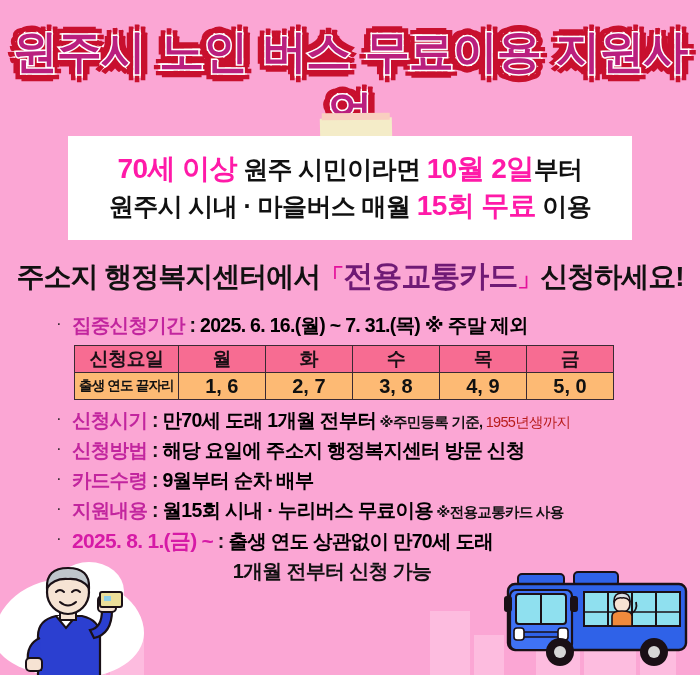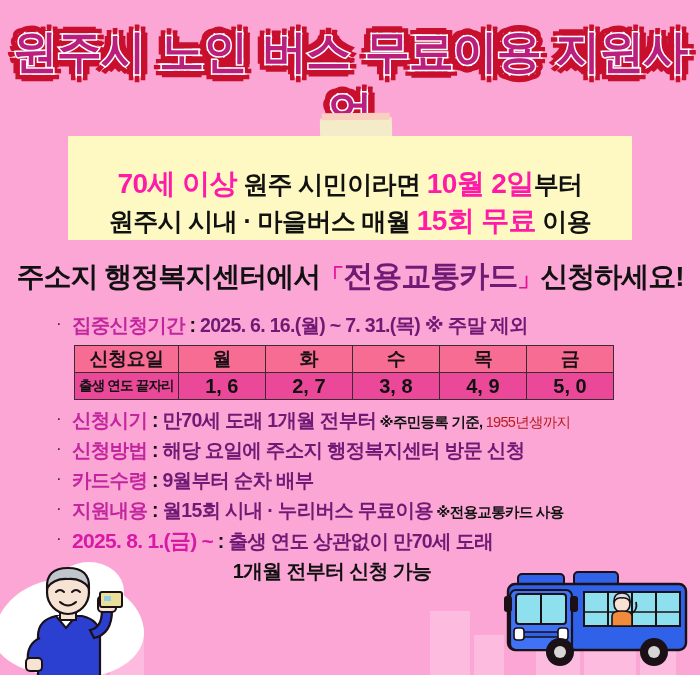"70세 이상 원주 시민이라면 10월" .infobox { background: #fef9c3 -> #ffffff; justify-content: flex-end -> center }
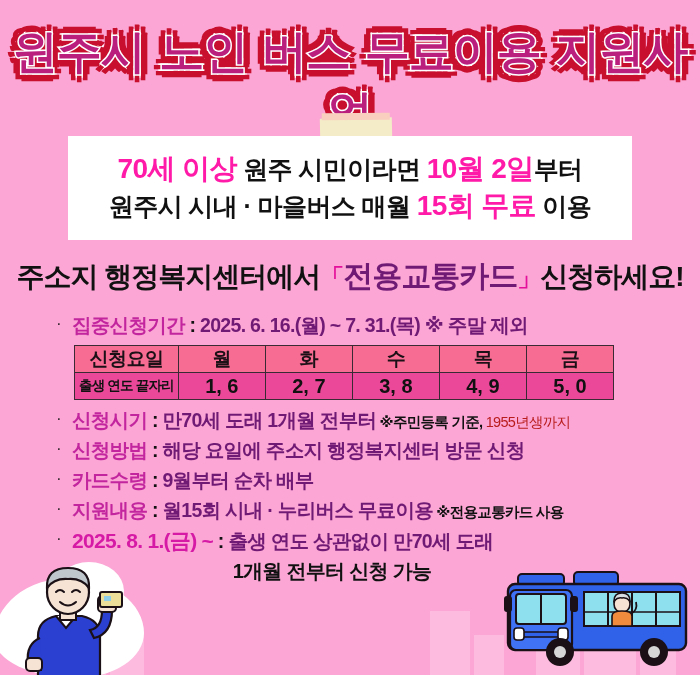"2025. 6. 16.(월) ~ 7." .btext { color: #701a75 -> #000000 }
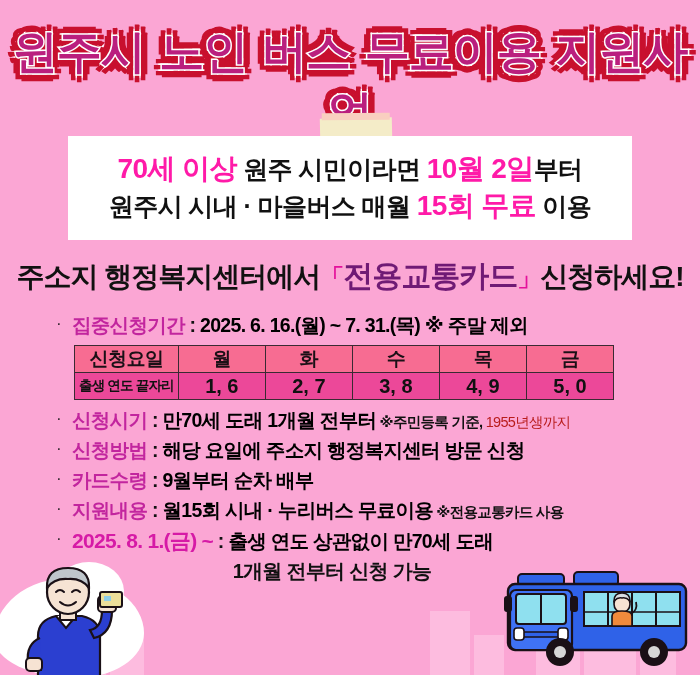"출생 연도 끝자리" tbody td { background: #ec4899 -> #fdba74 }
